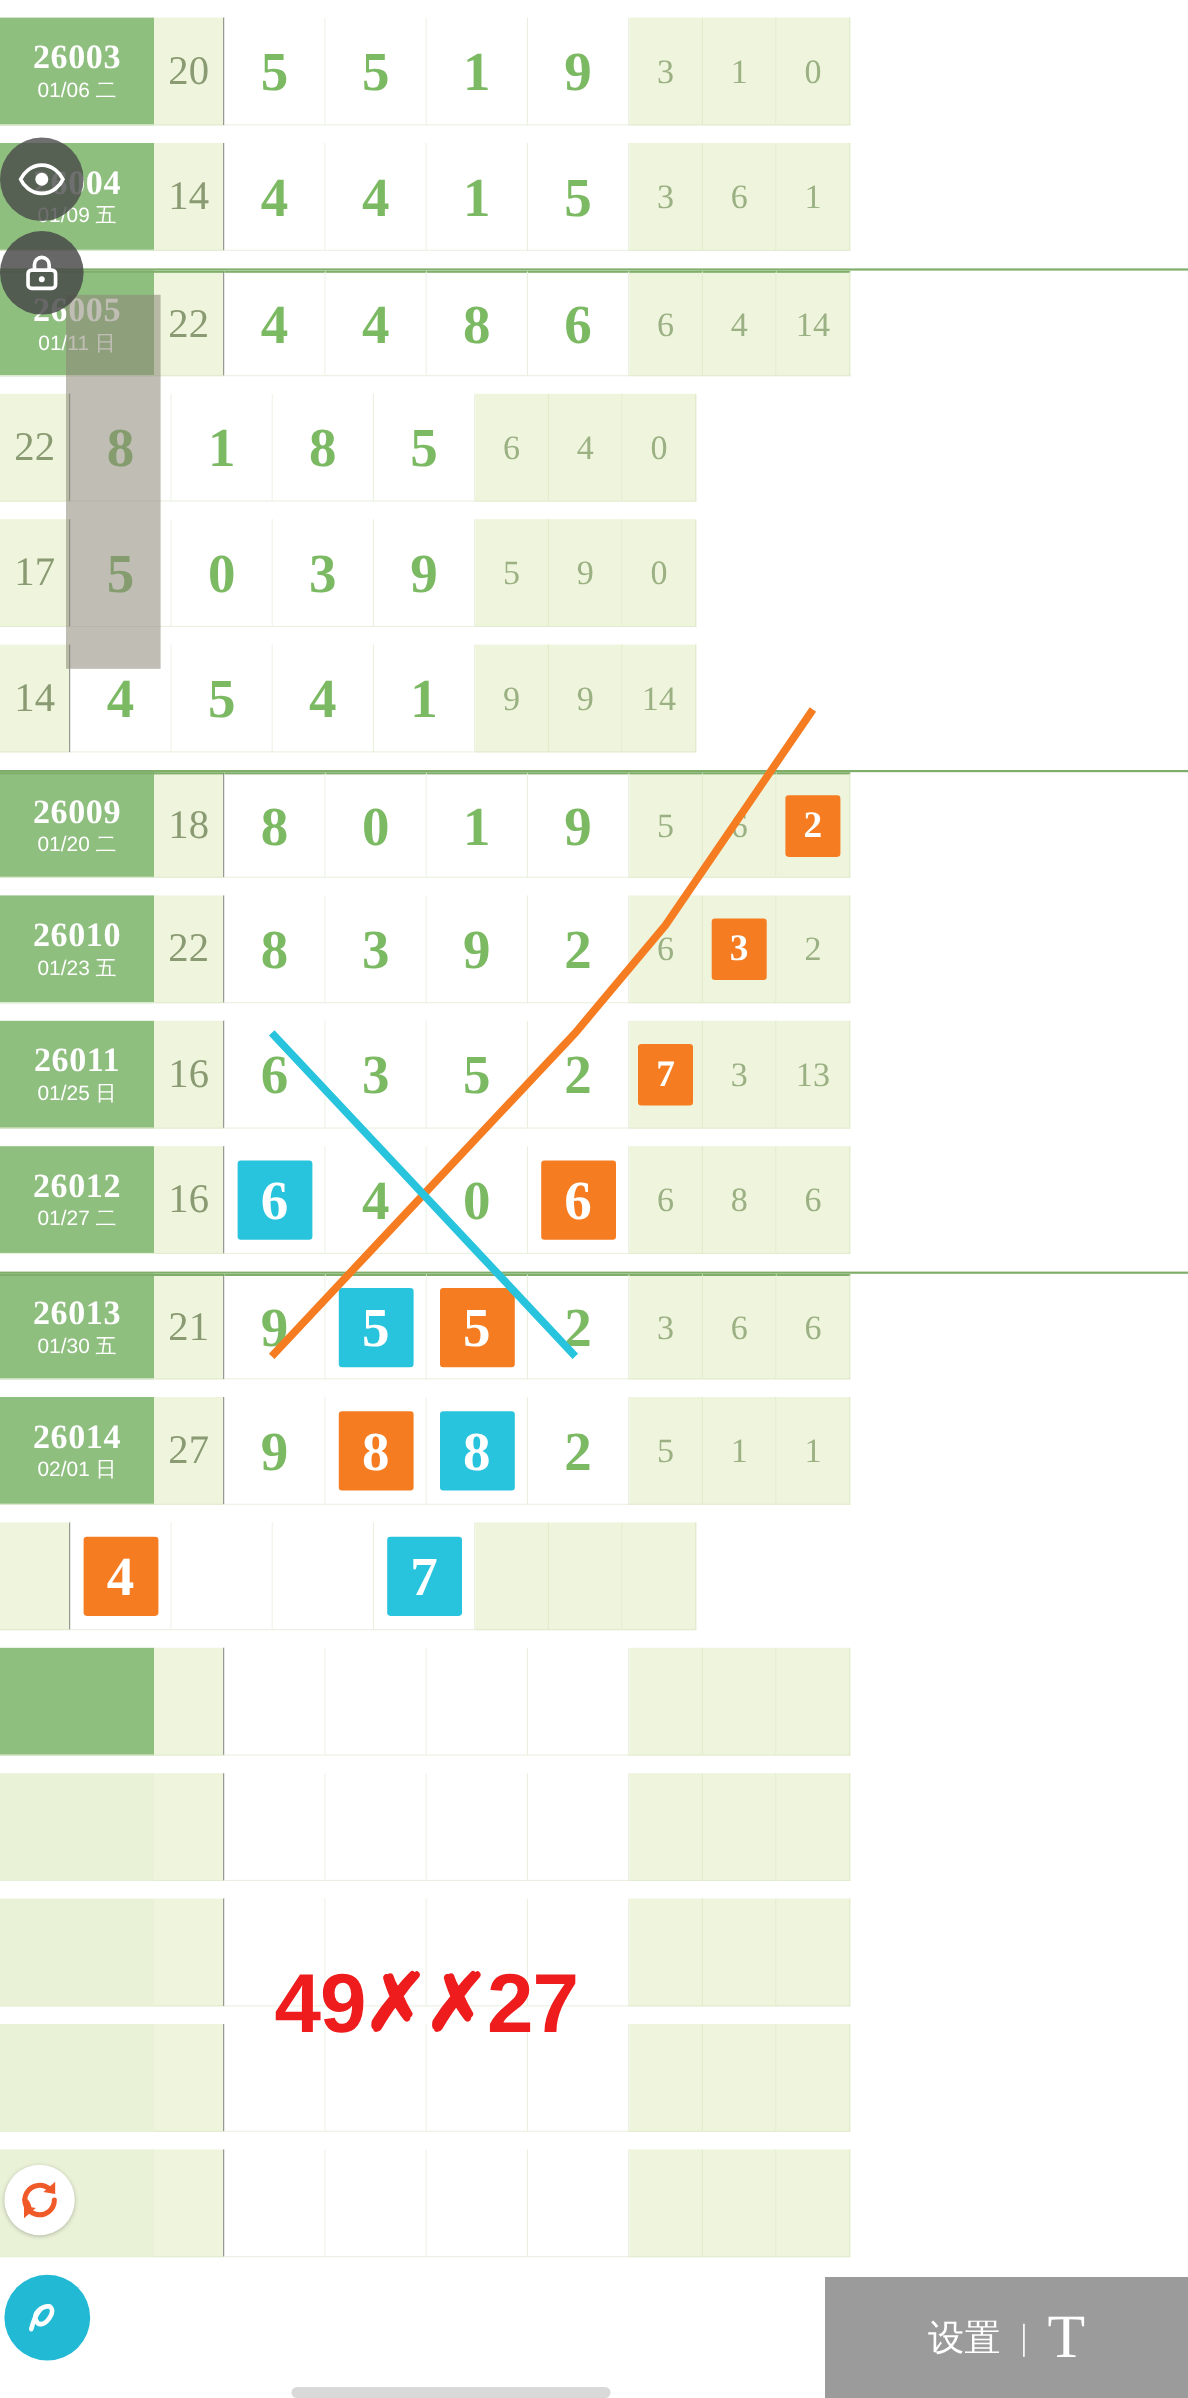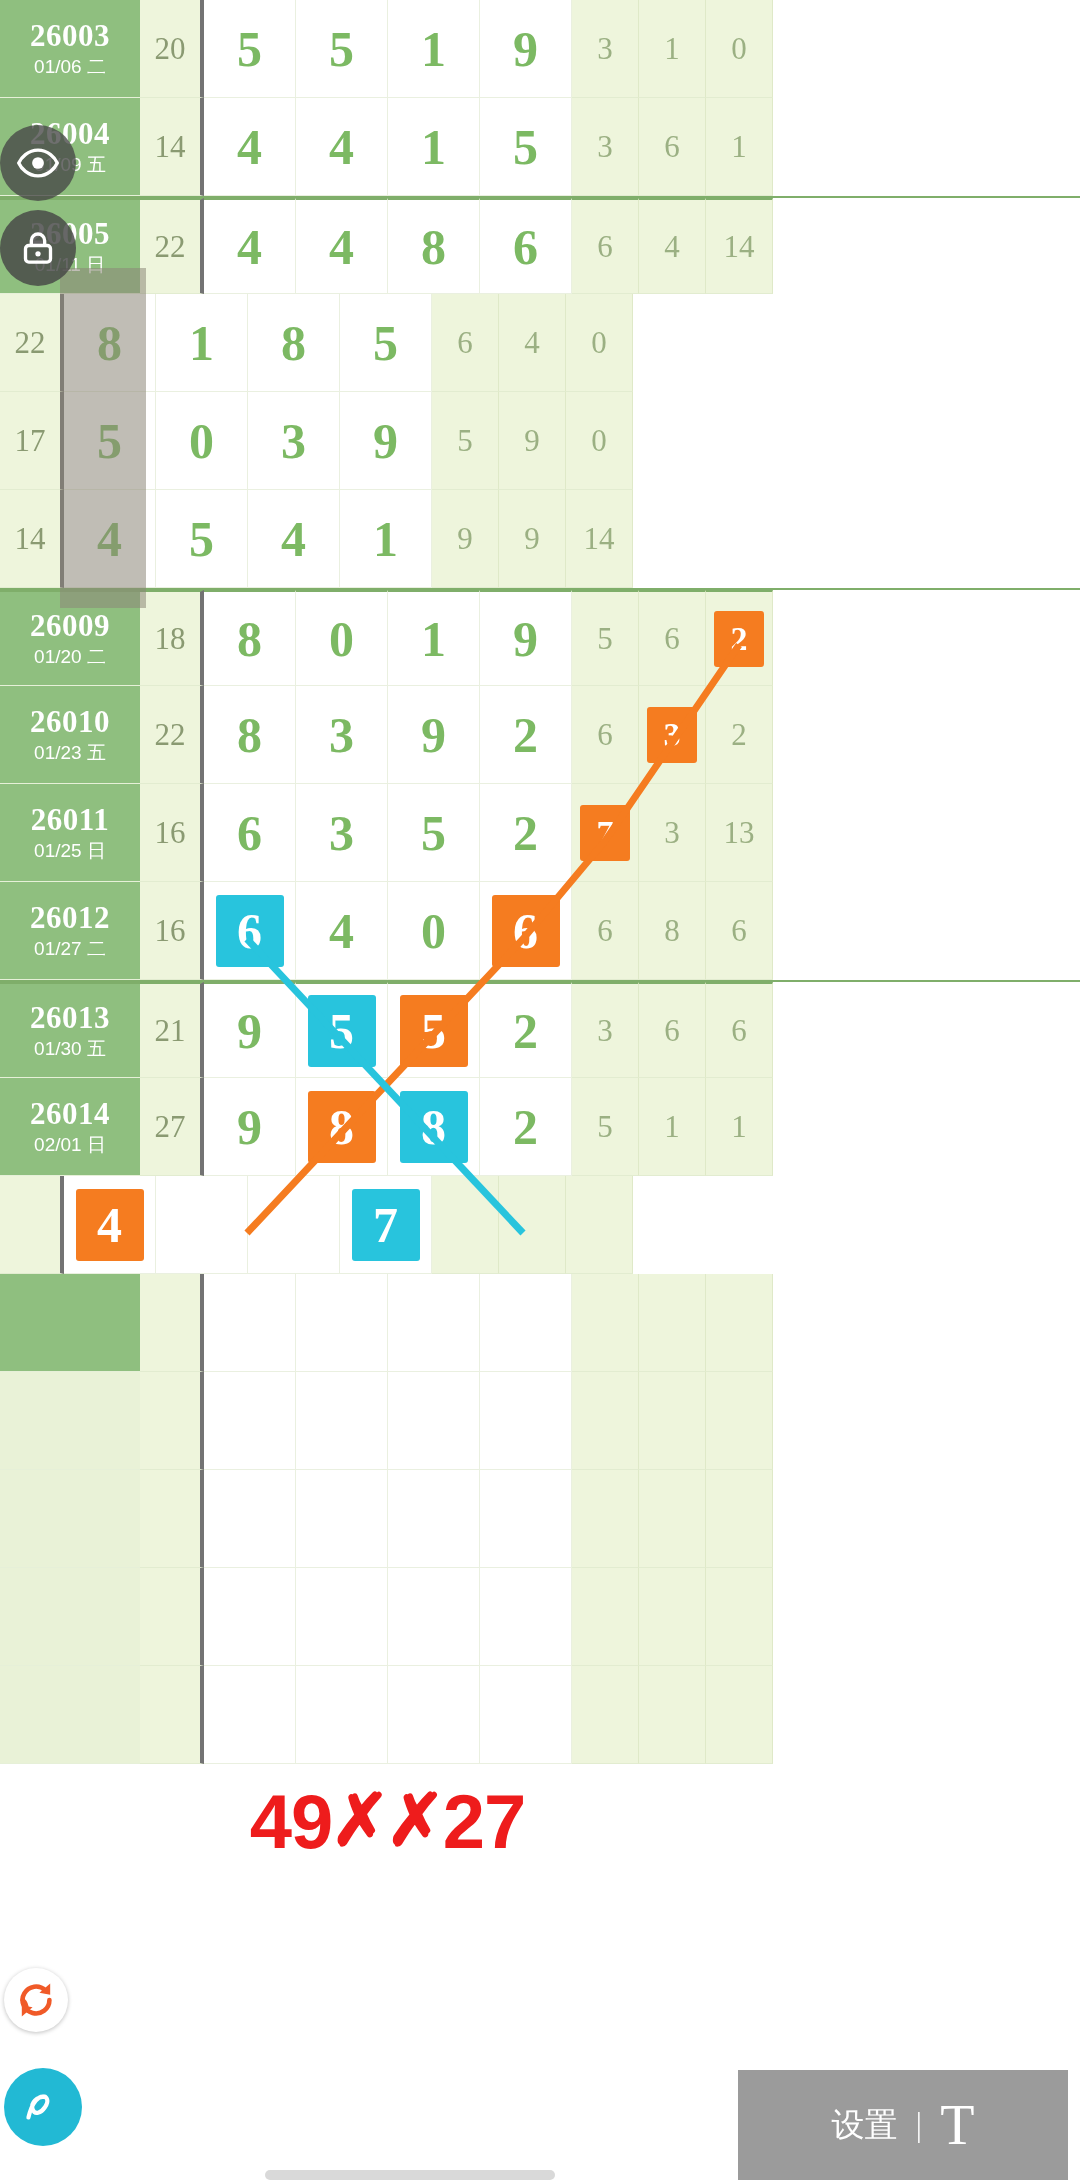"26003" .row { margin-top: none -> 16px }
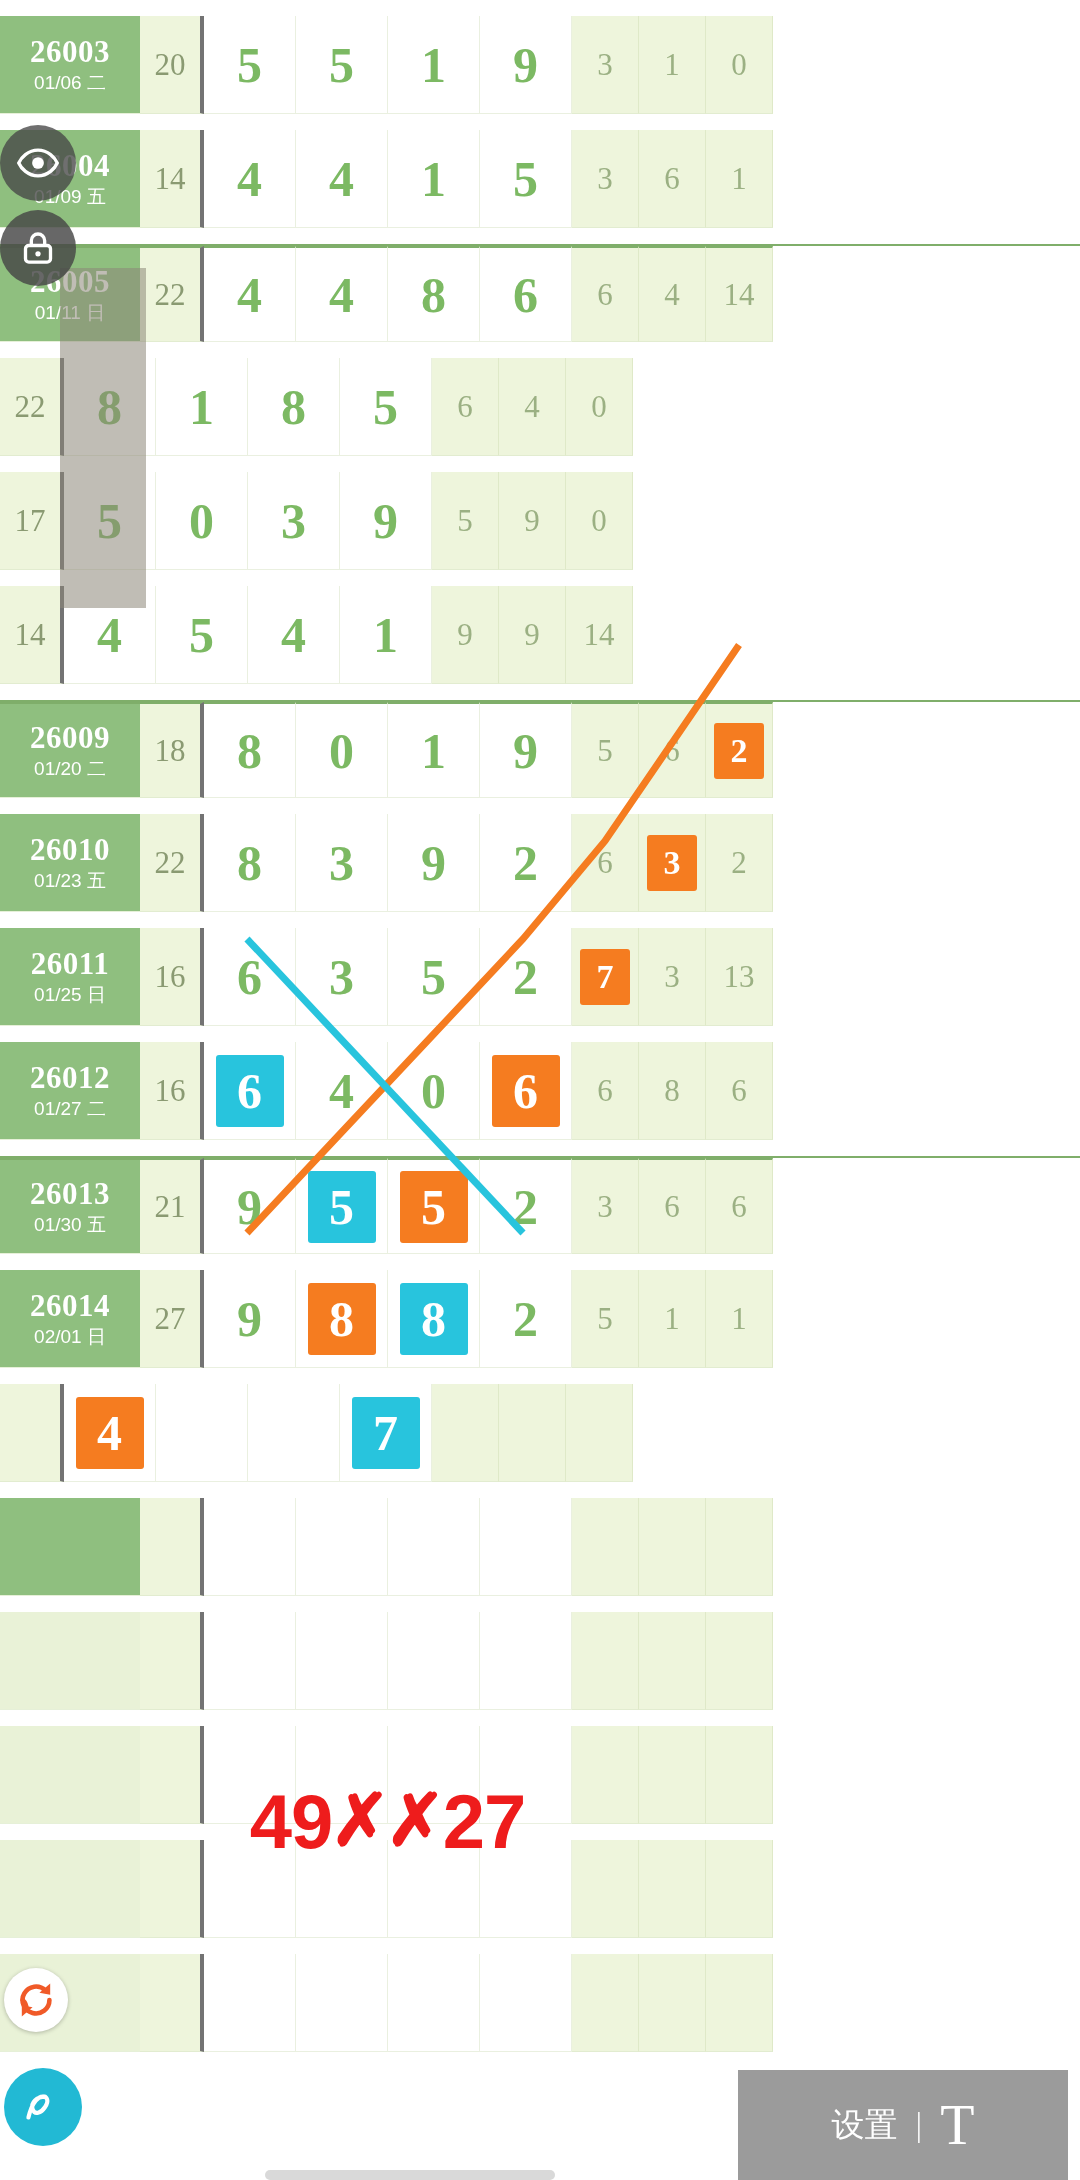"20" .c-sum { border-right: 4px solid #737373 -> 1px solid #737373; font-size: 31px -> 37px }
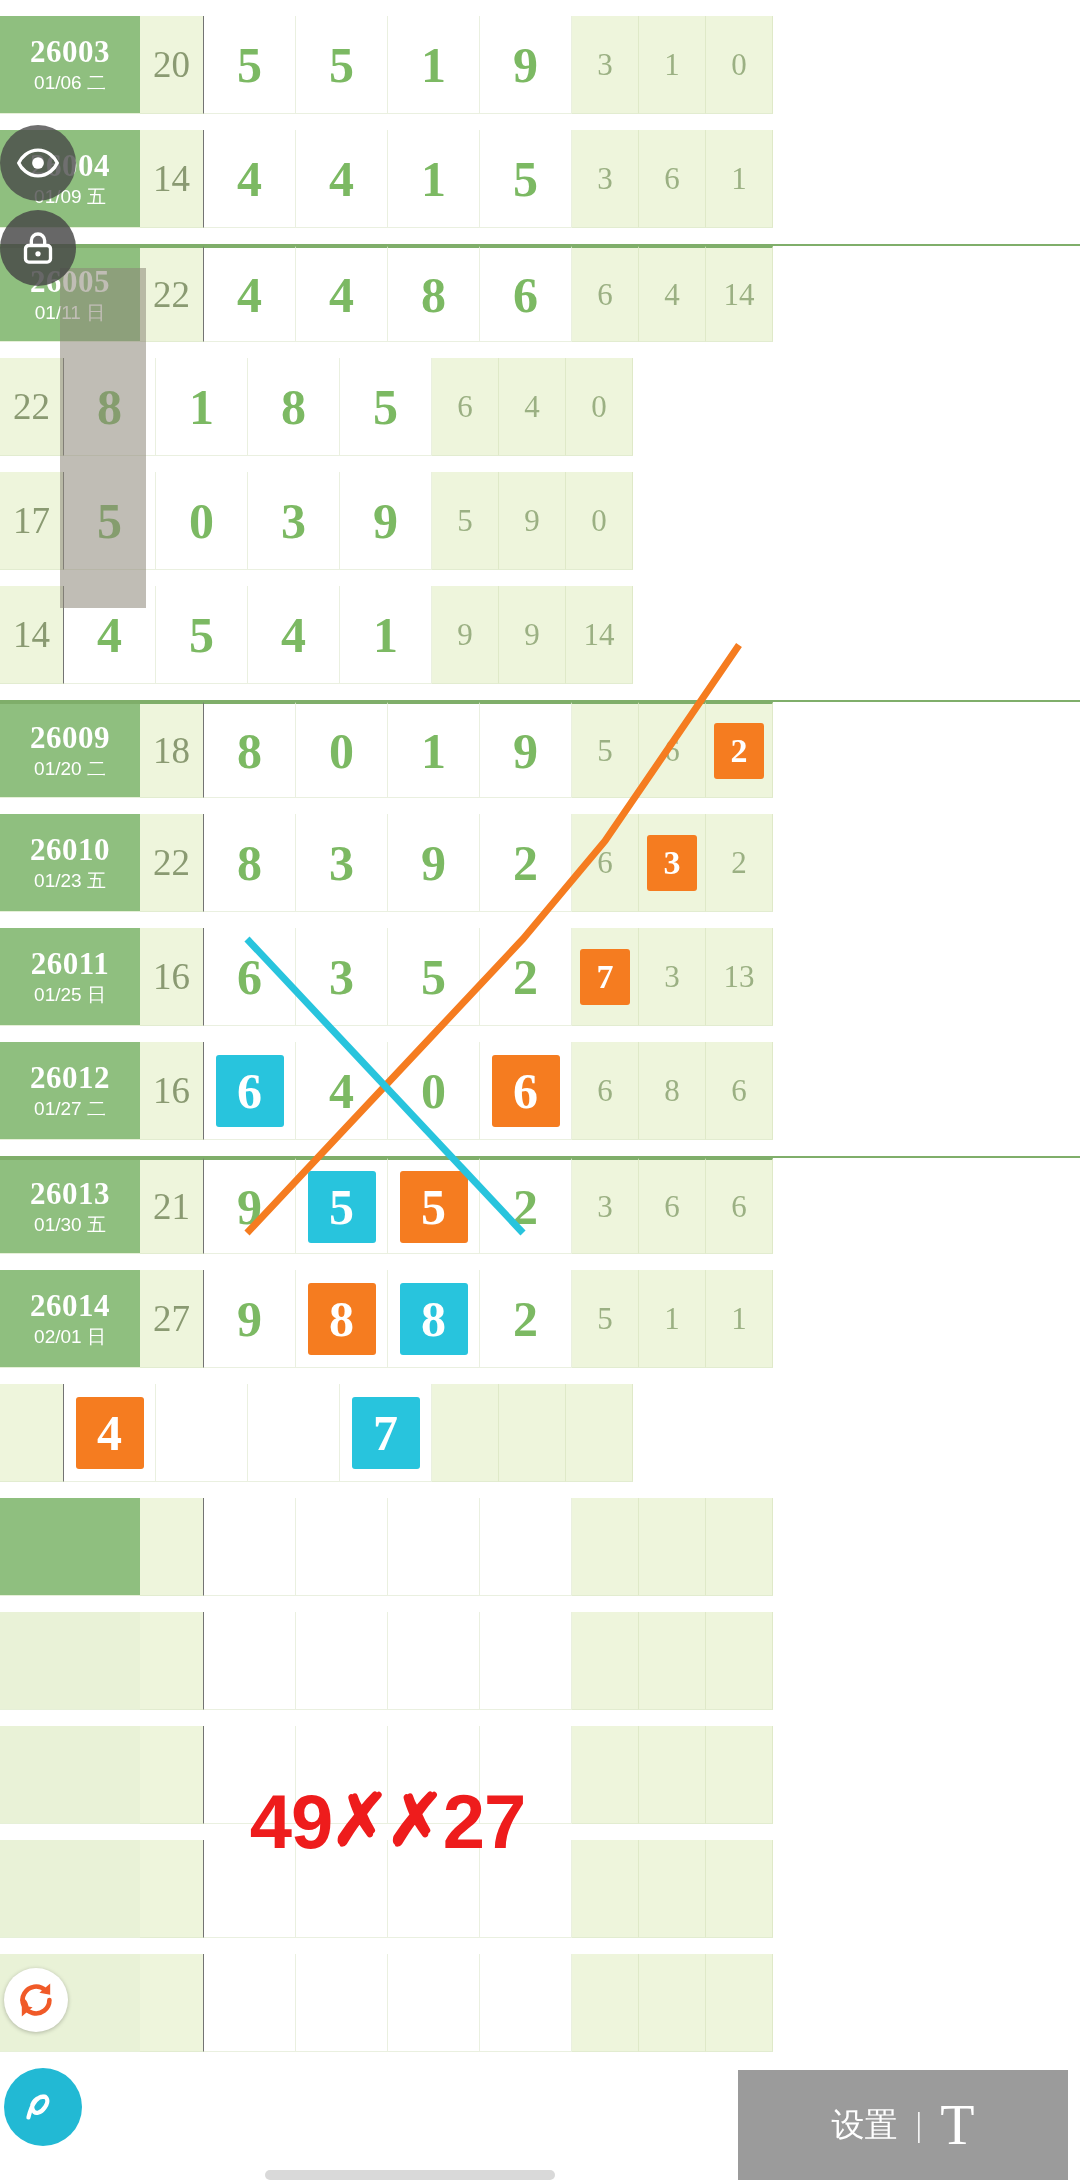"设置" .settings-bar { right: 12px -> 0 }
